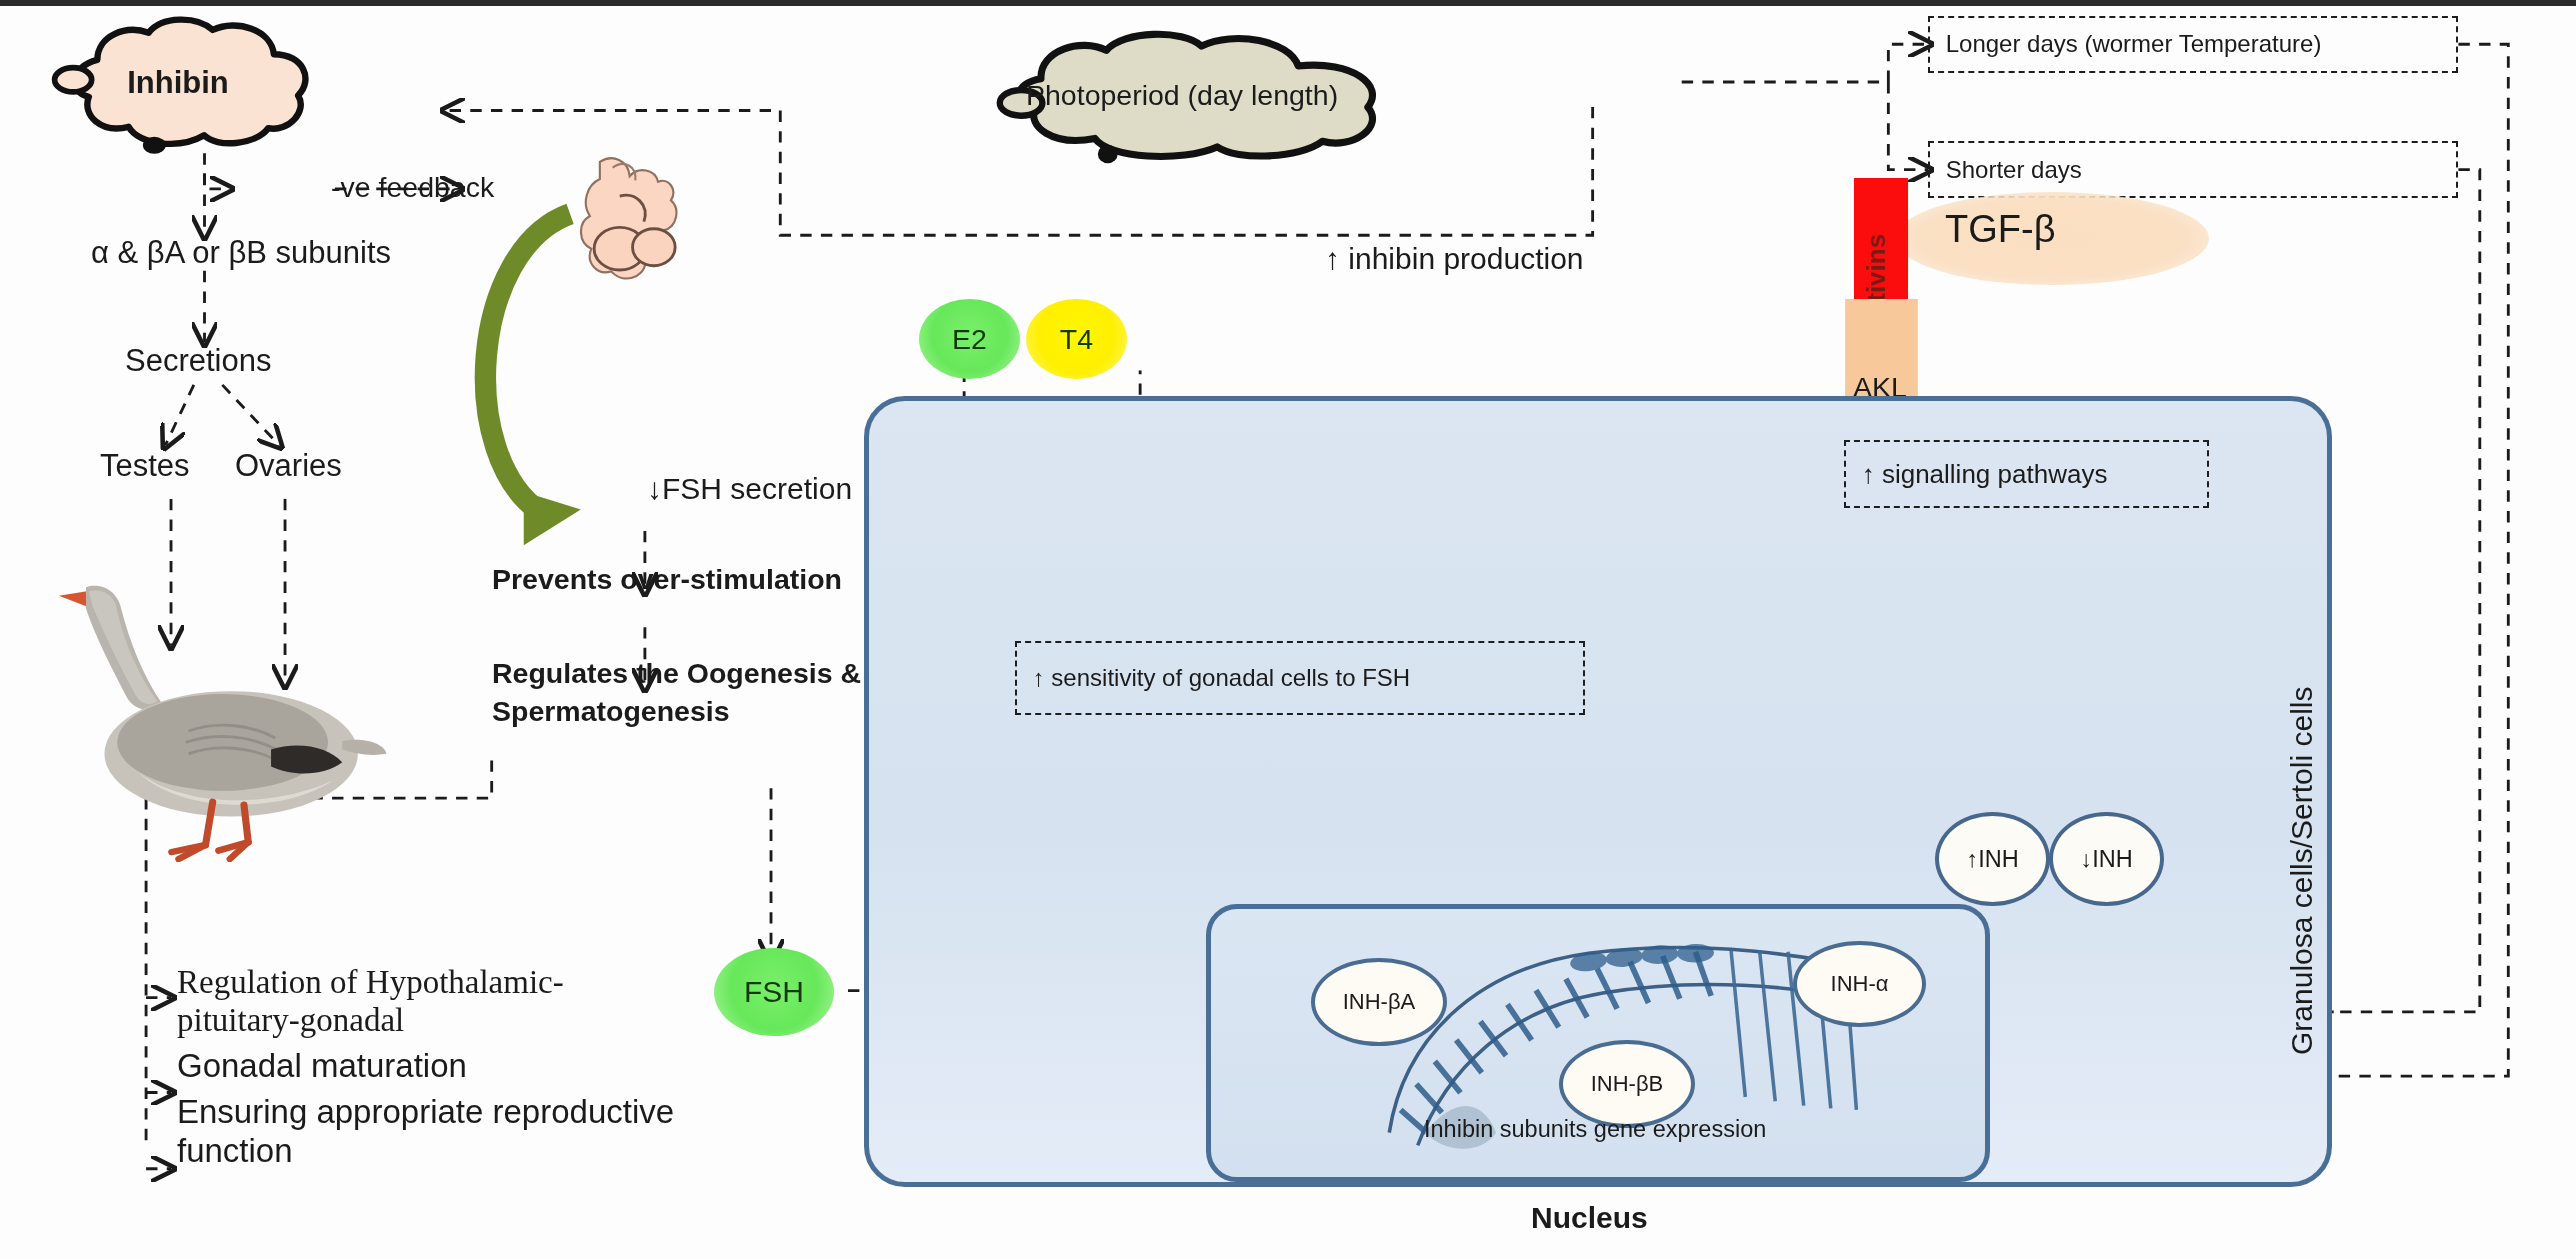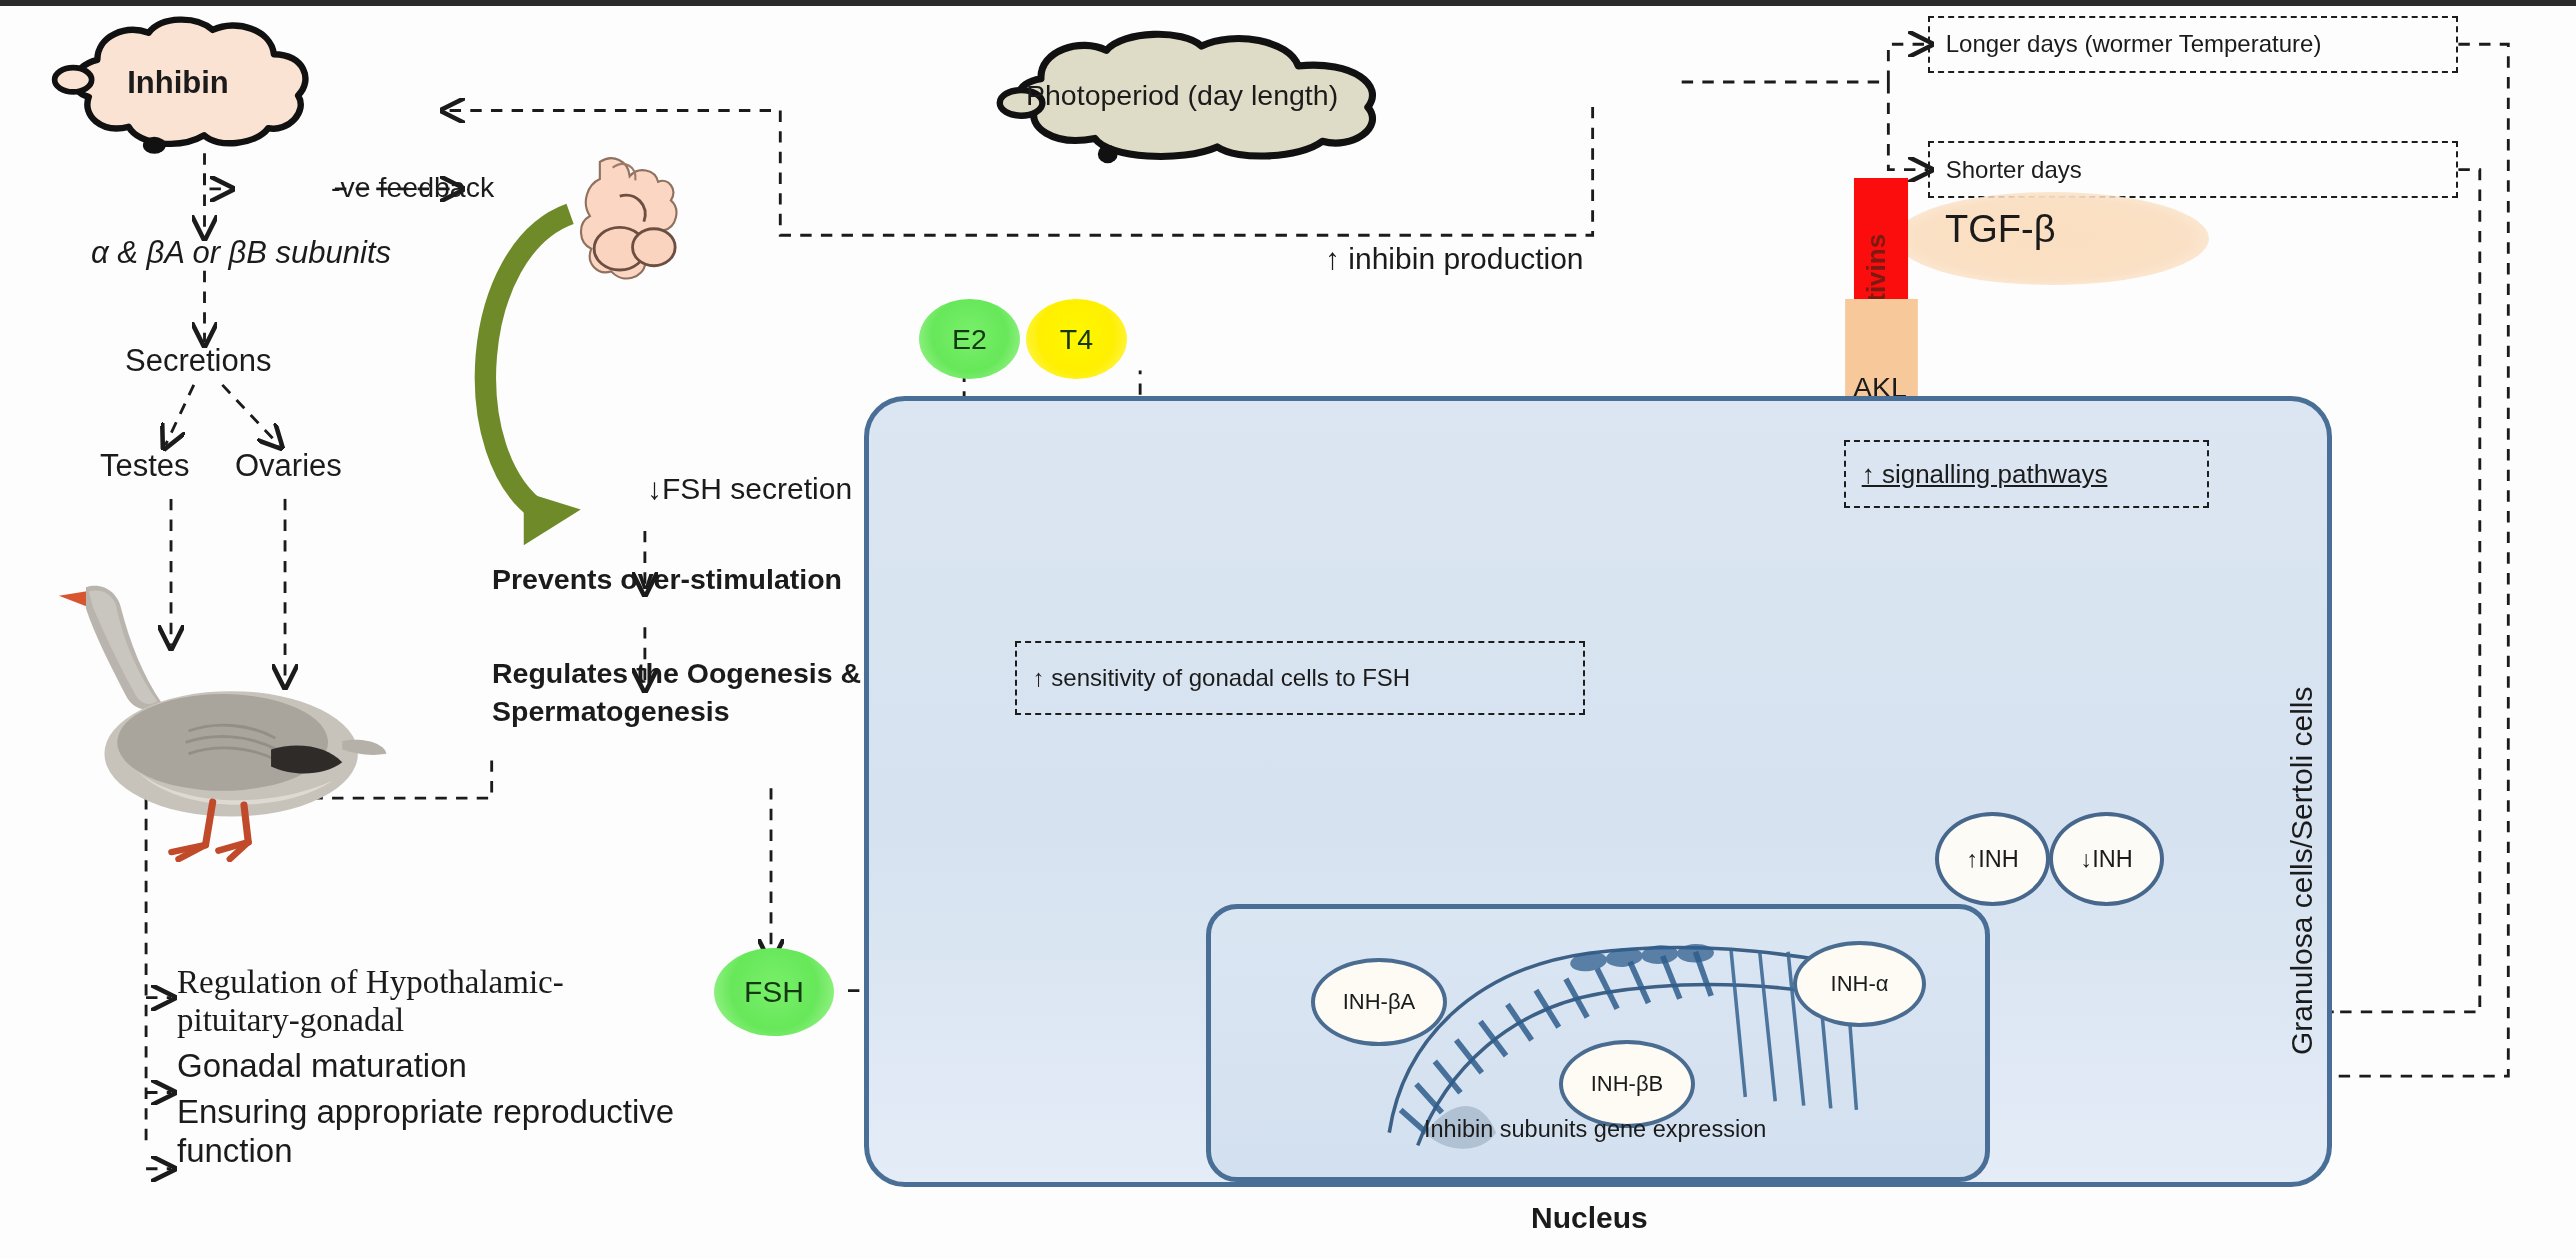"α & βA or βB" span.abs { font-style: italic -> none }
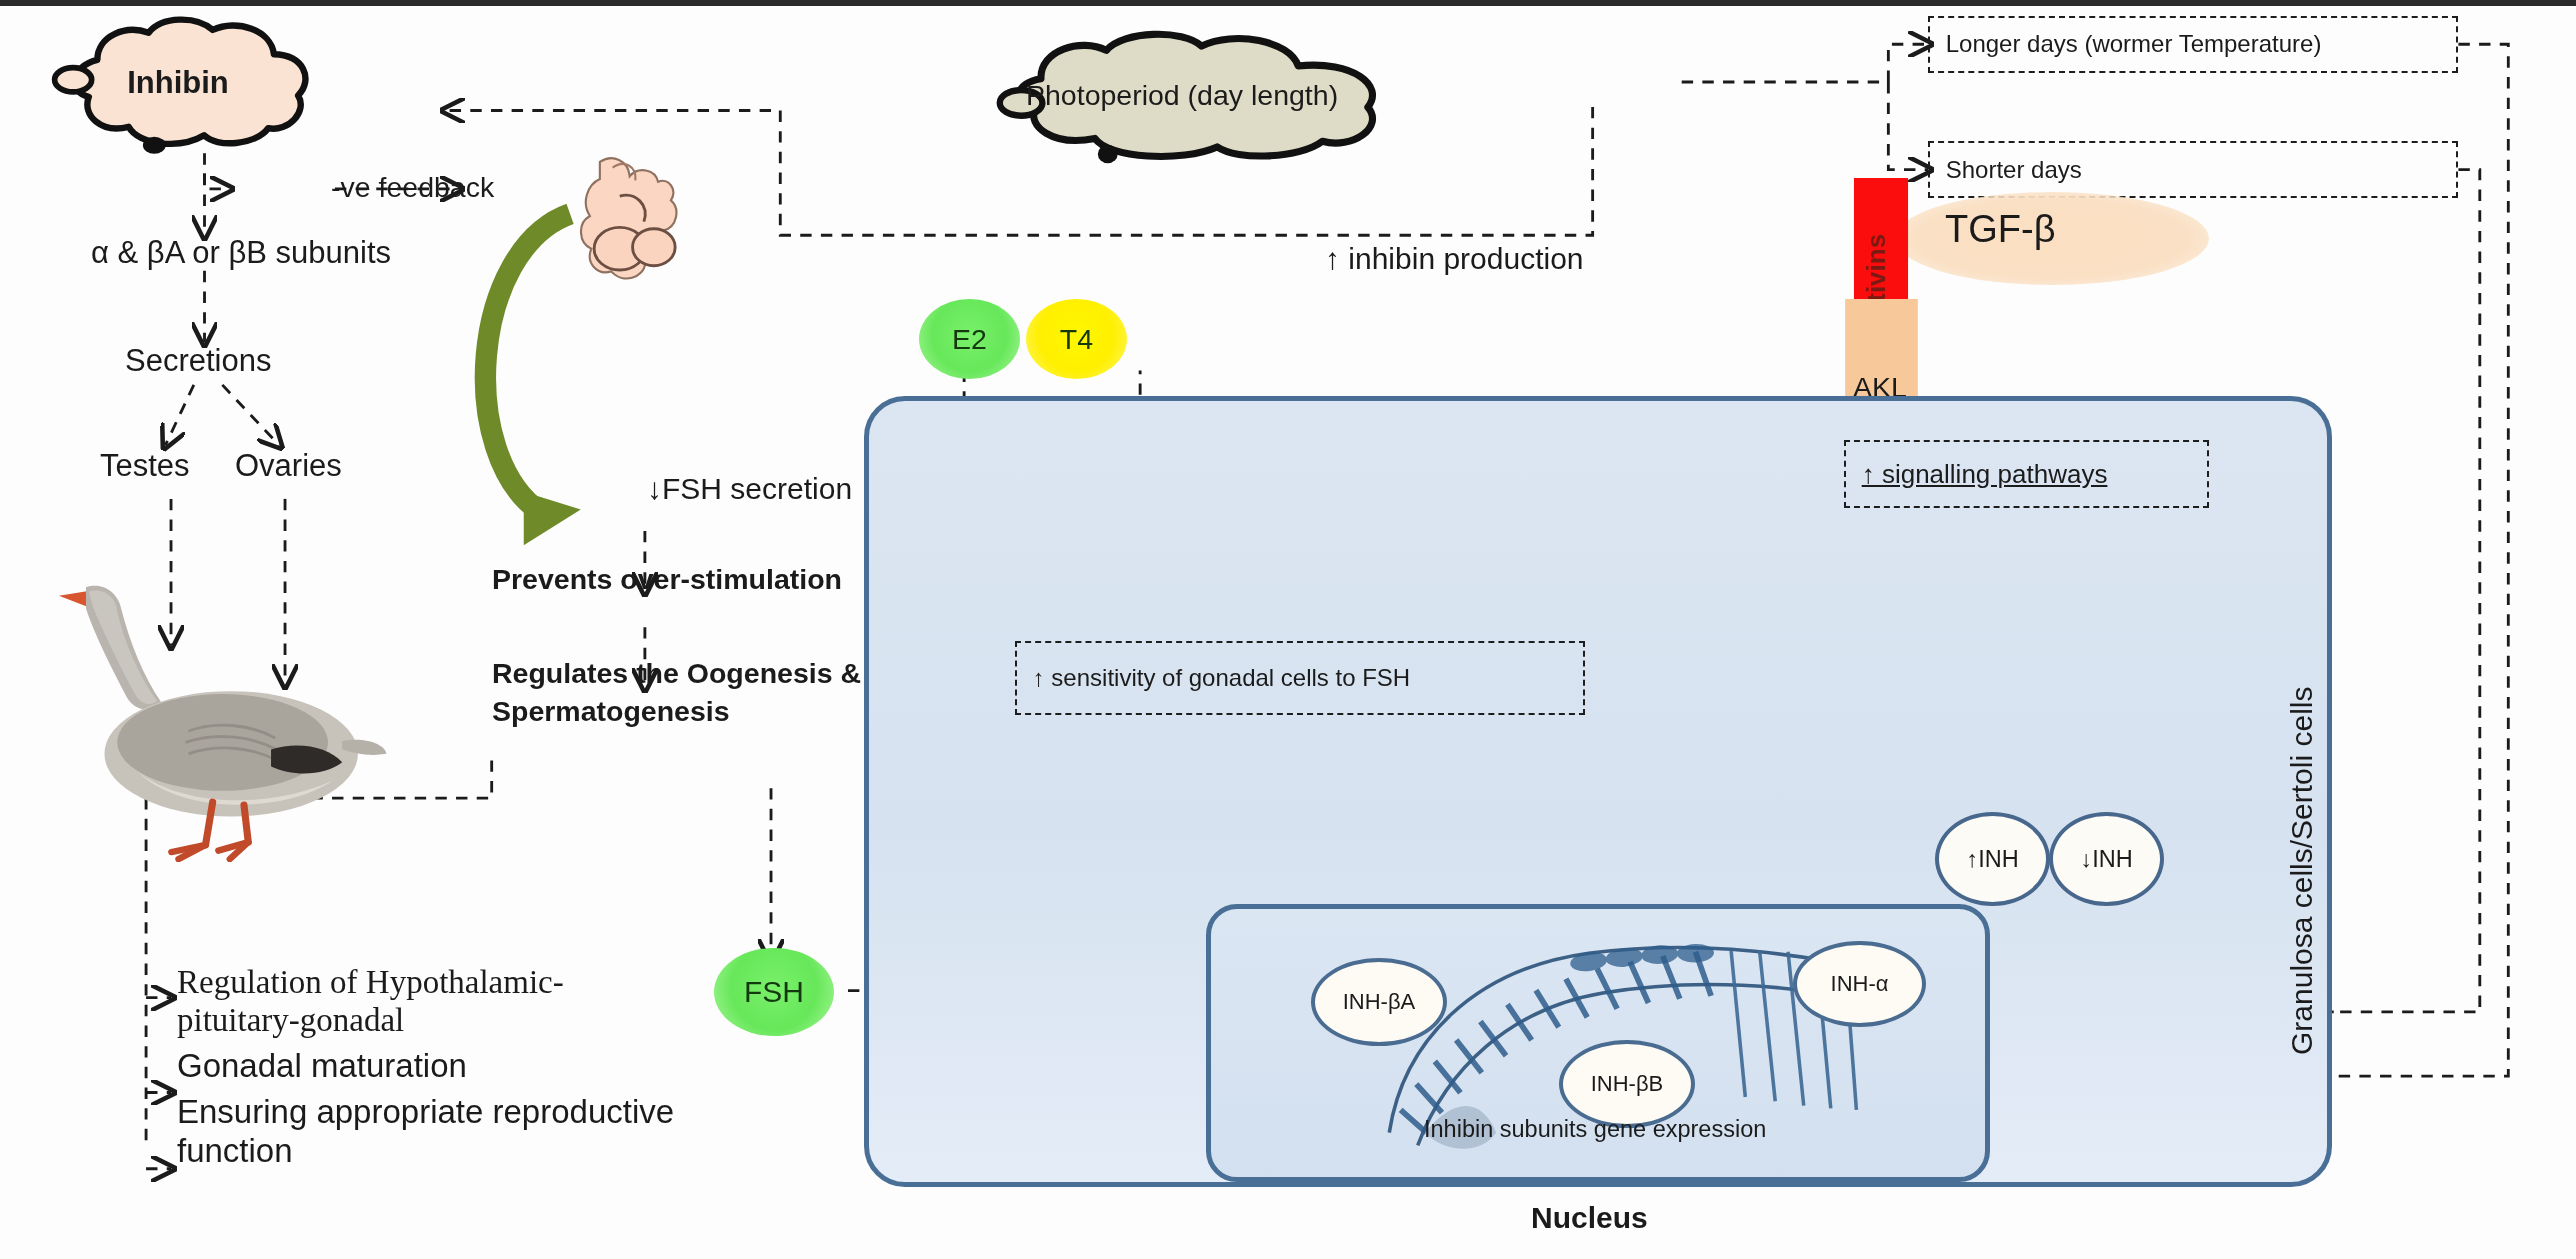"↑ signalling pathways" span.txt { text-decoration: underline -> none }
